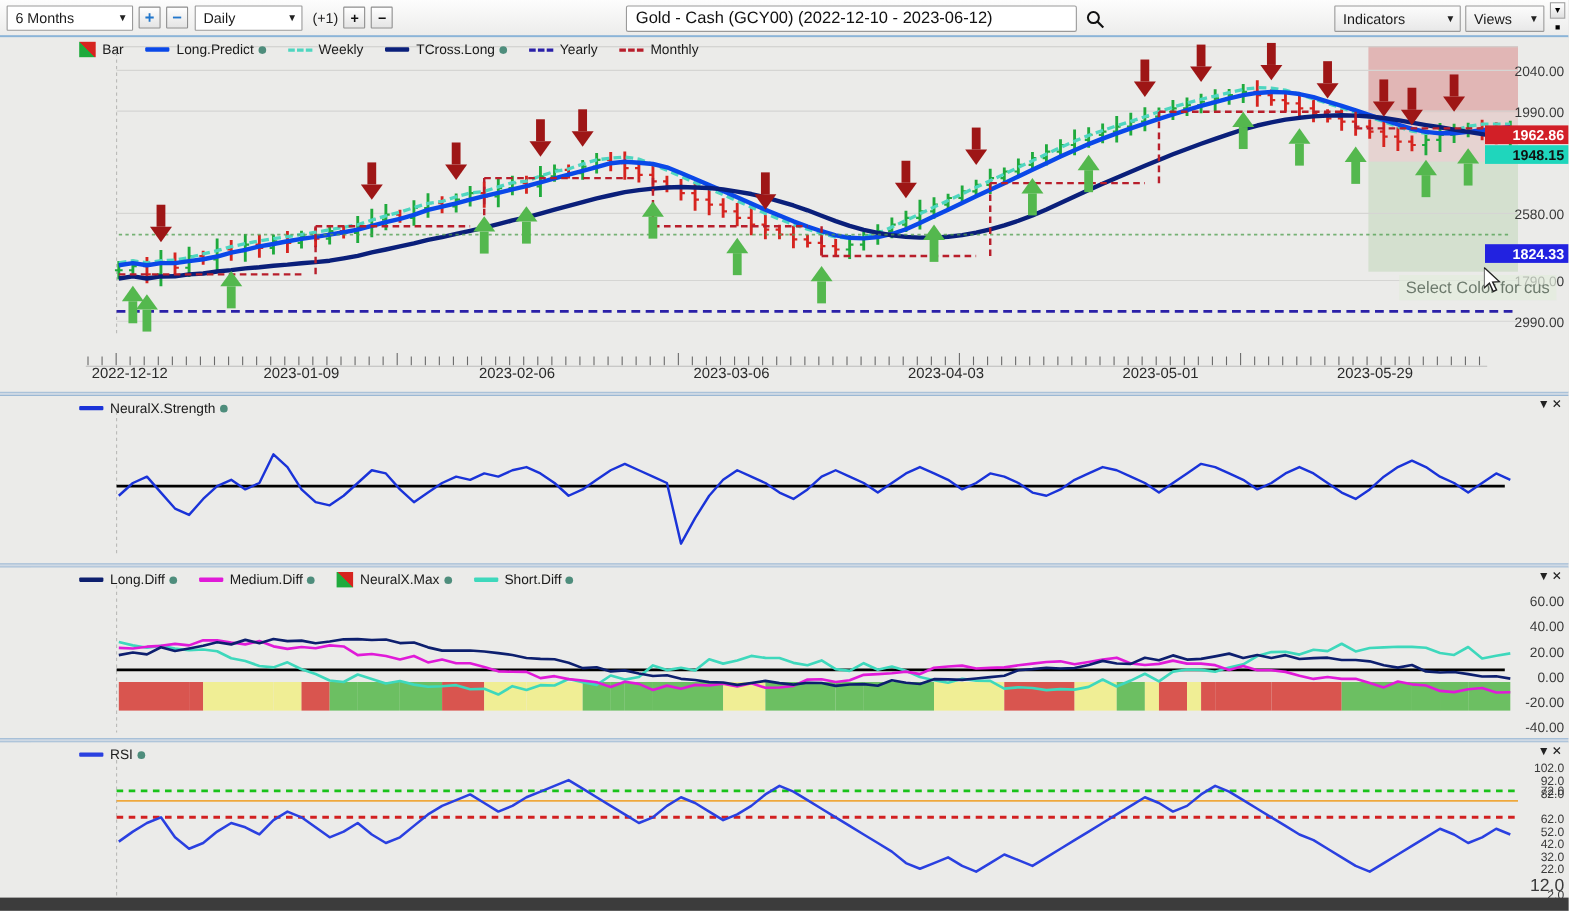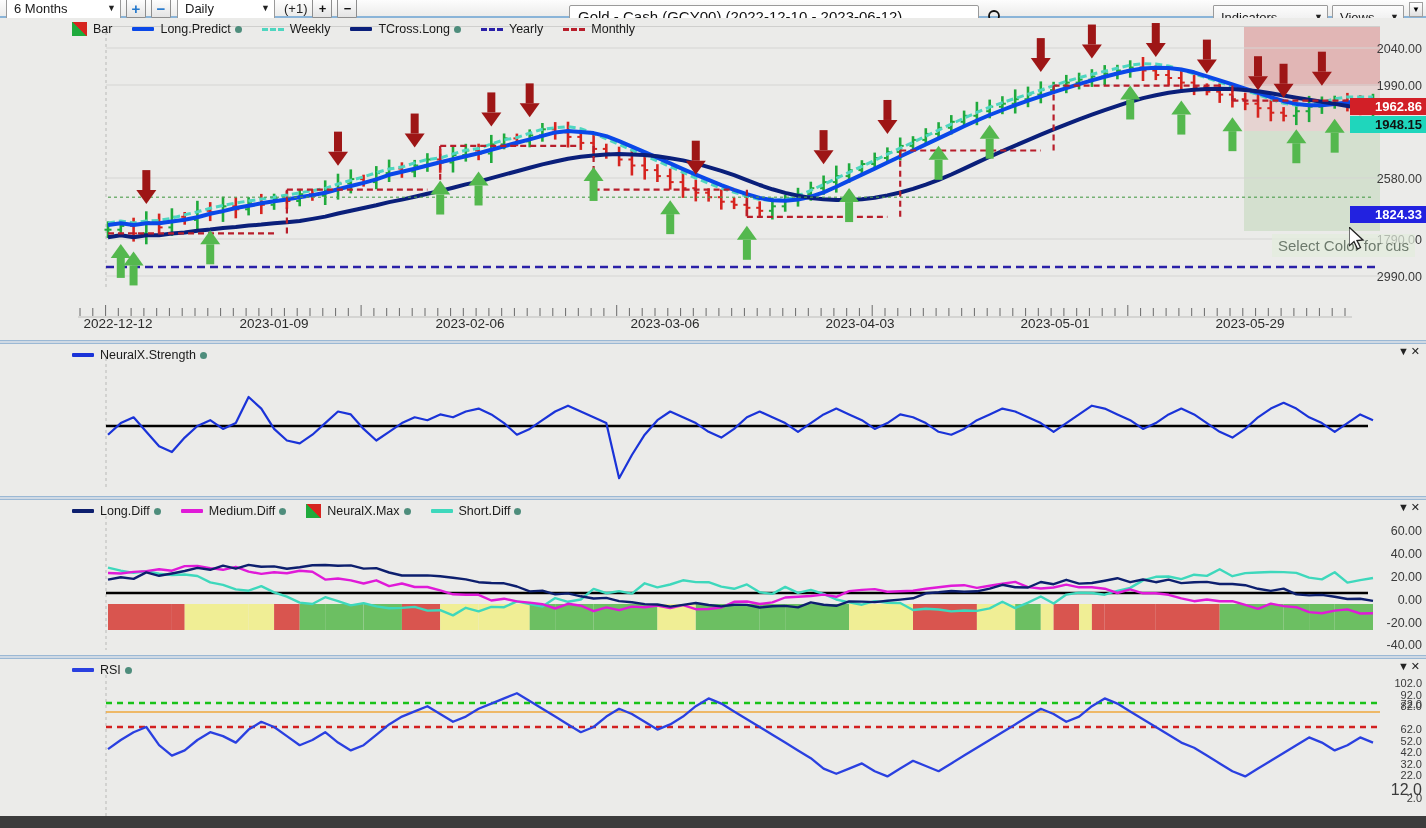"6 Months" #toolbar { height: 18px -> 34px }
